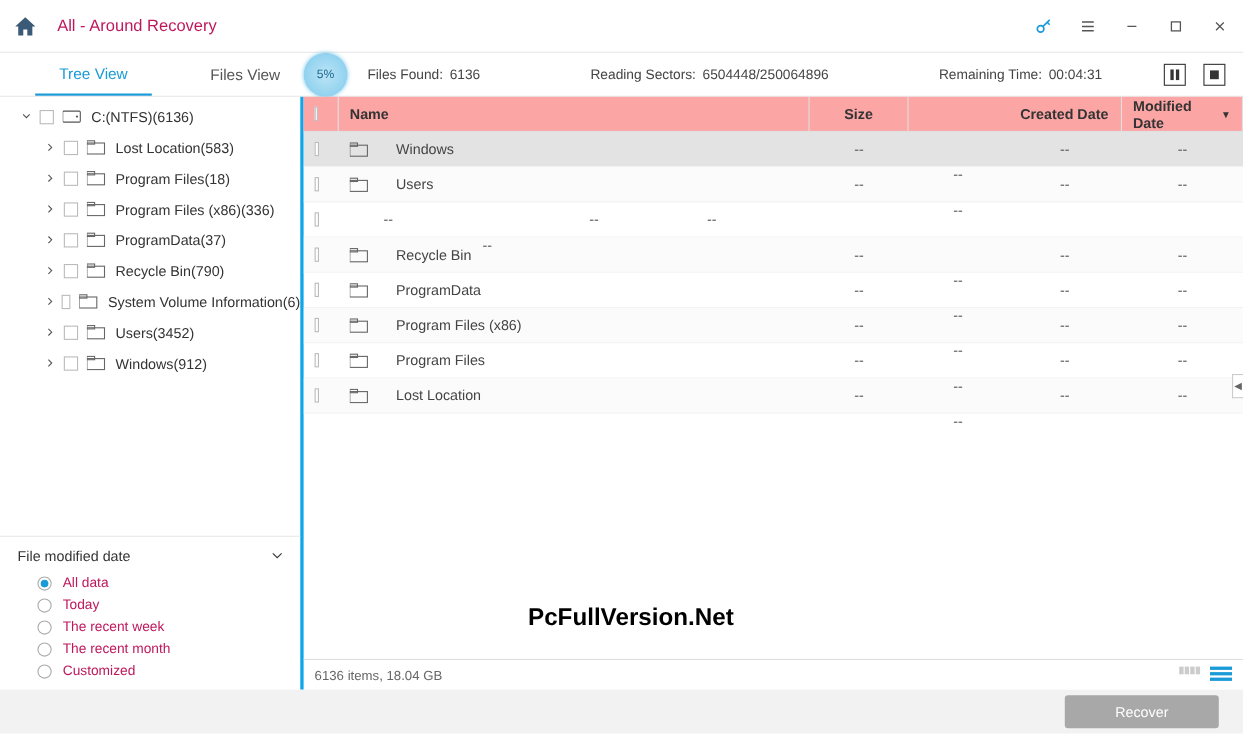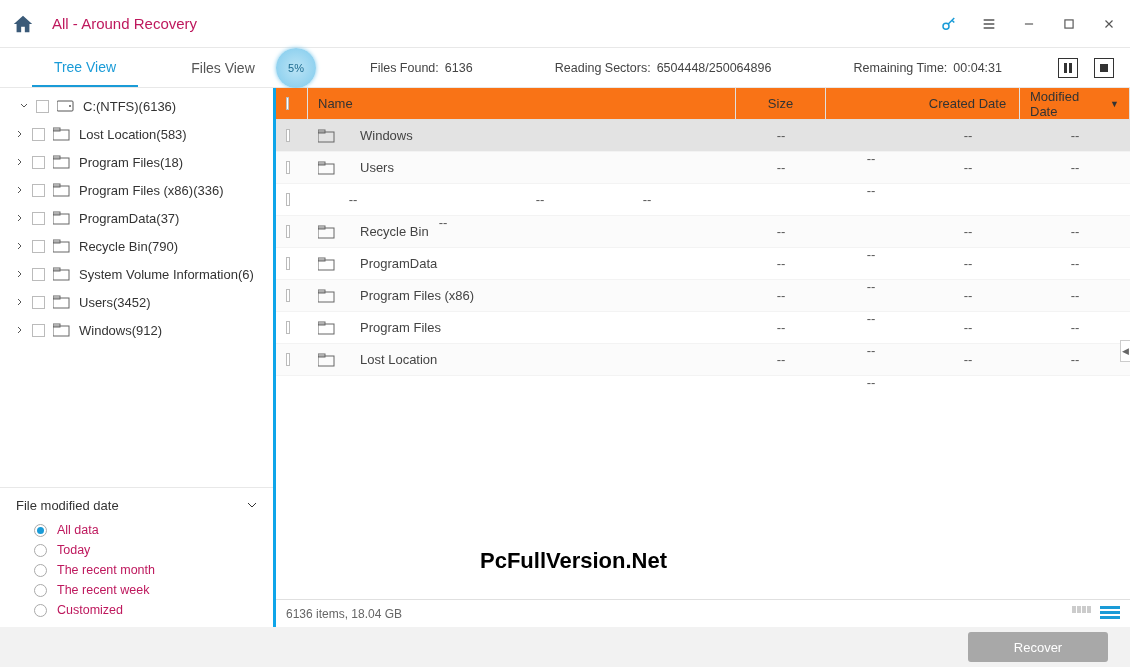"Files Found:" .prog-text { margin-left: 36px -> none }
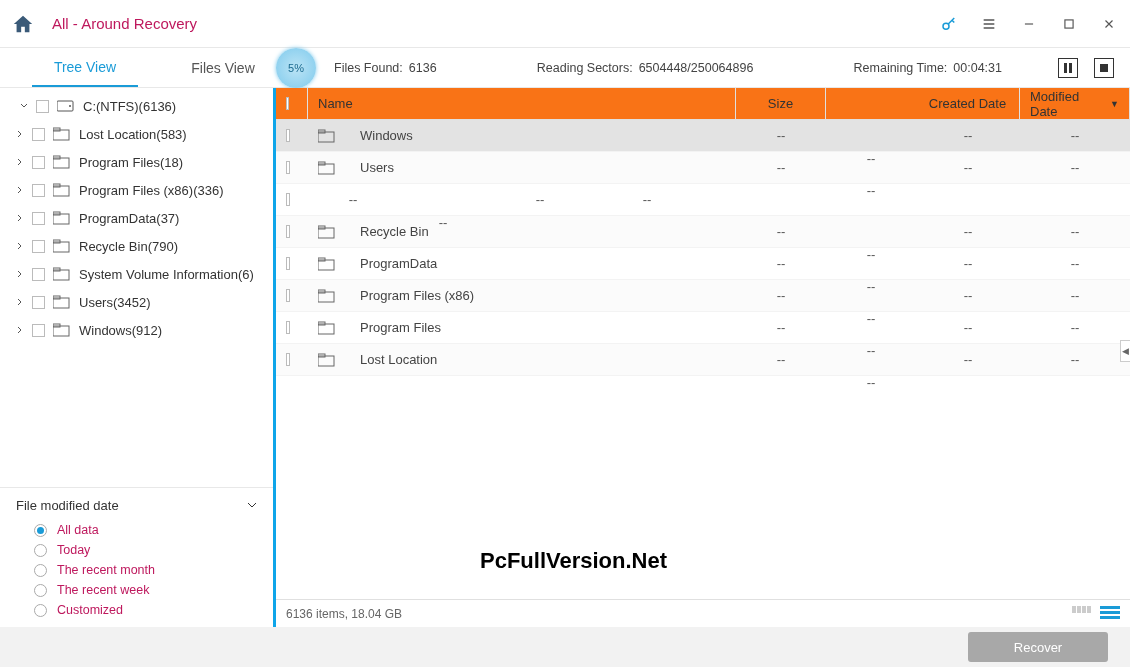"Name" .thead { background: #f97316 -> #fca5a5; font-weight: 400 -> 700 }
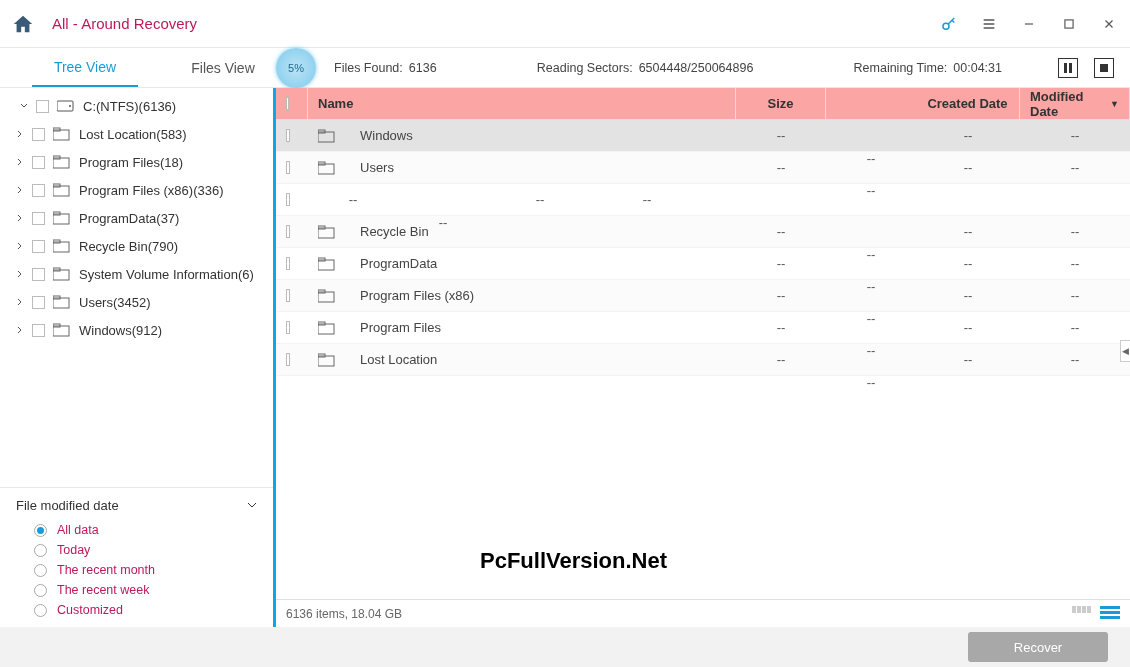"Lost Location(583)" .indent1 { padding-left: 16px -> 42px }
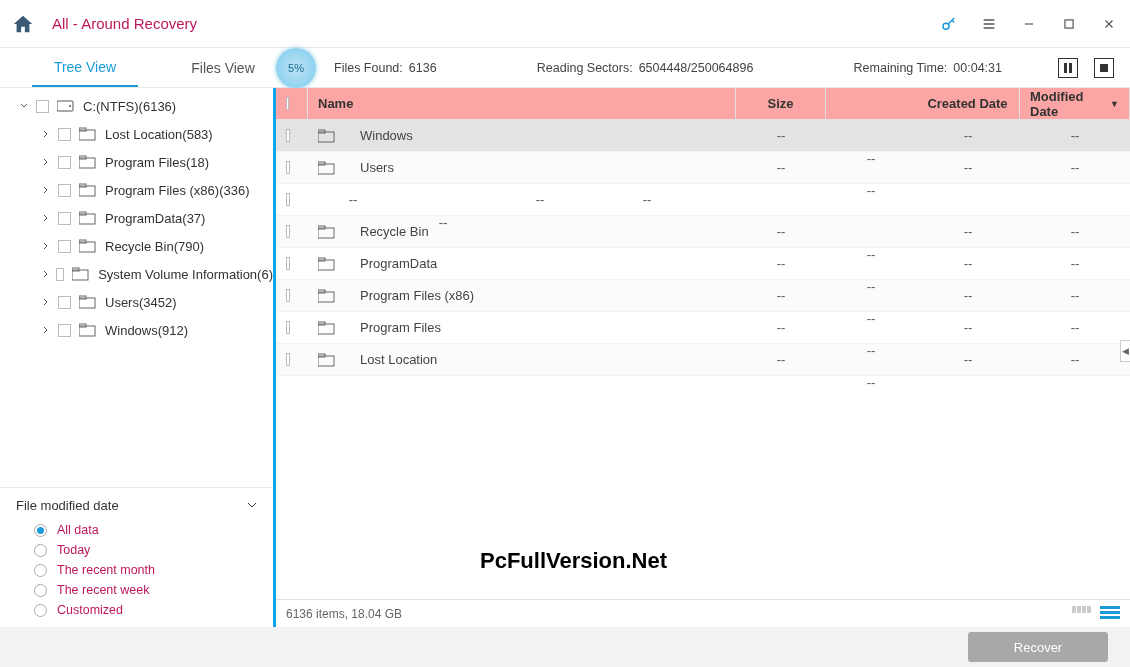"The recent month" div.radio-row { order: before "The recent week" -> after "The recent week" }
